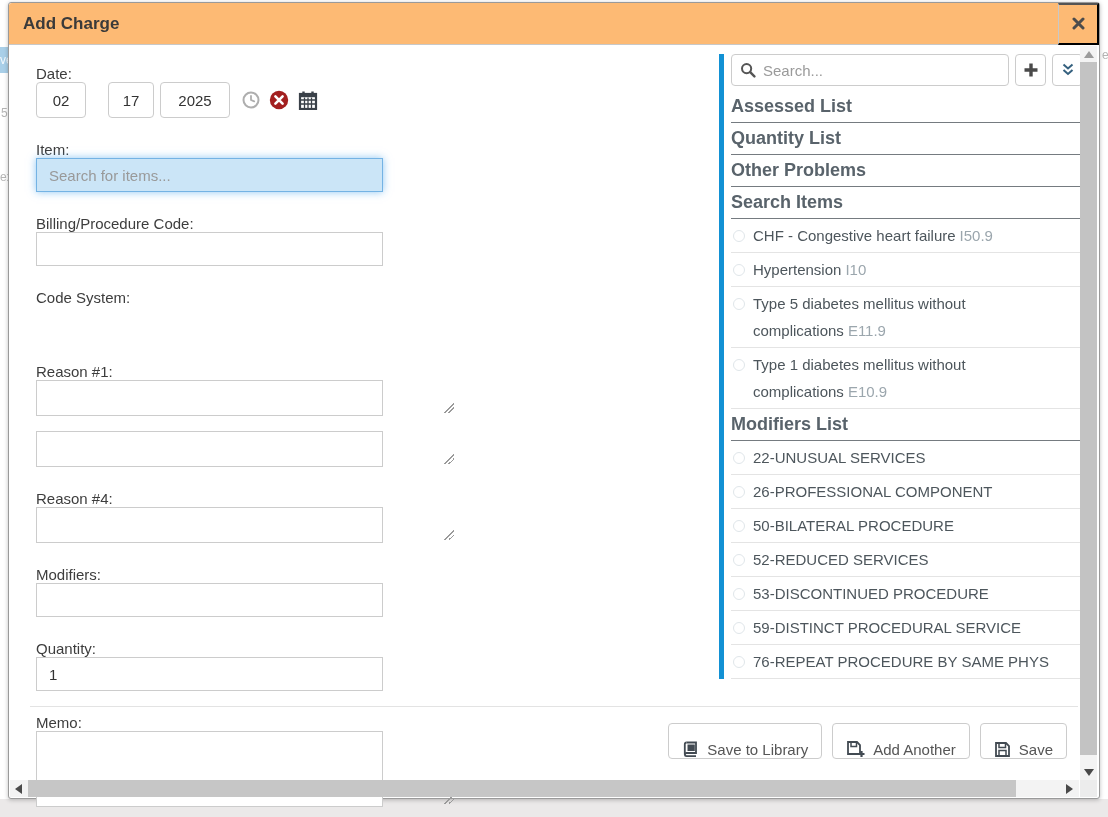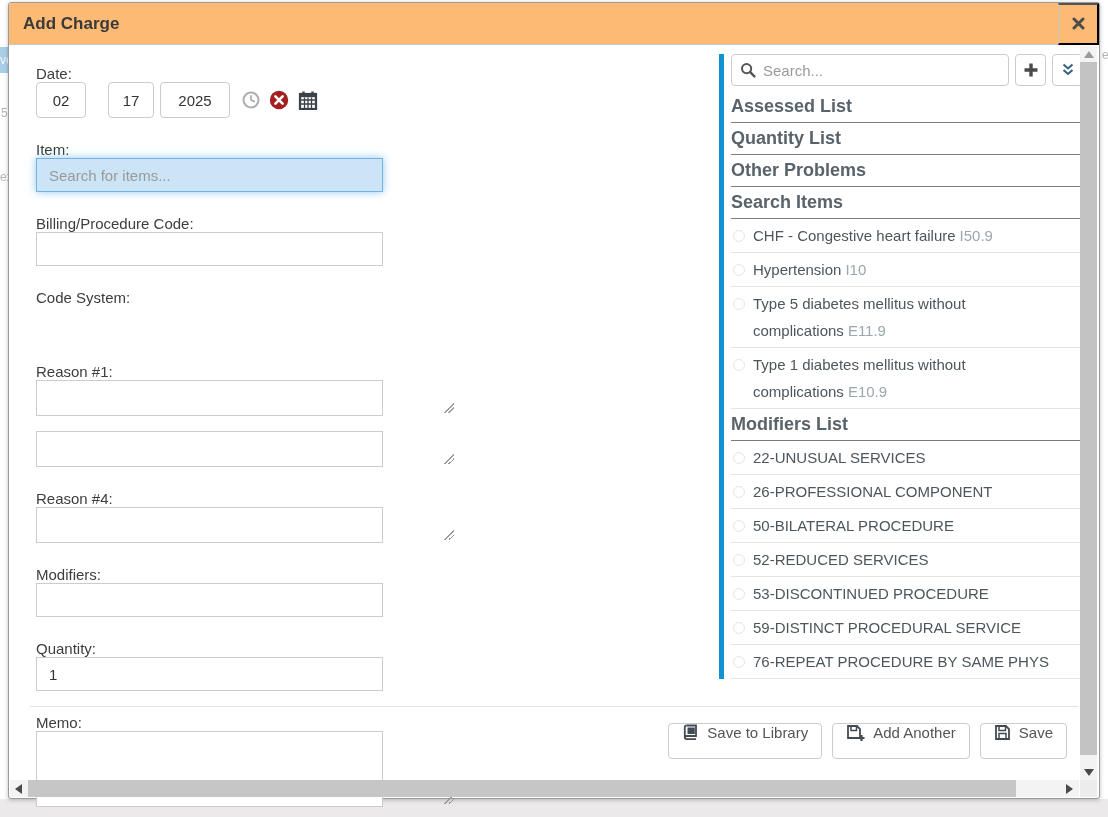"Save to Library" .fbtn { align-items: flex-start -> flex-end }
